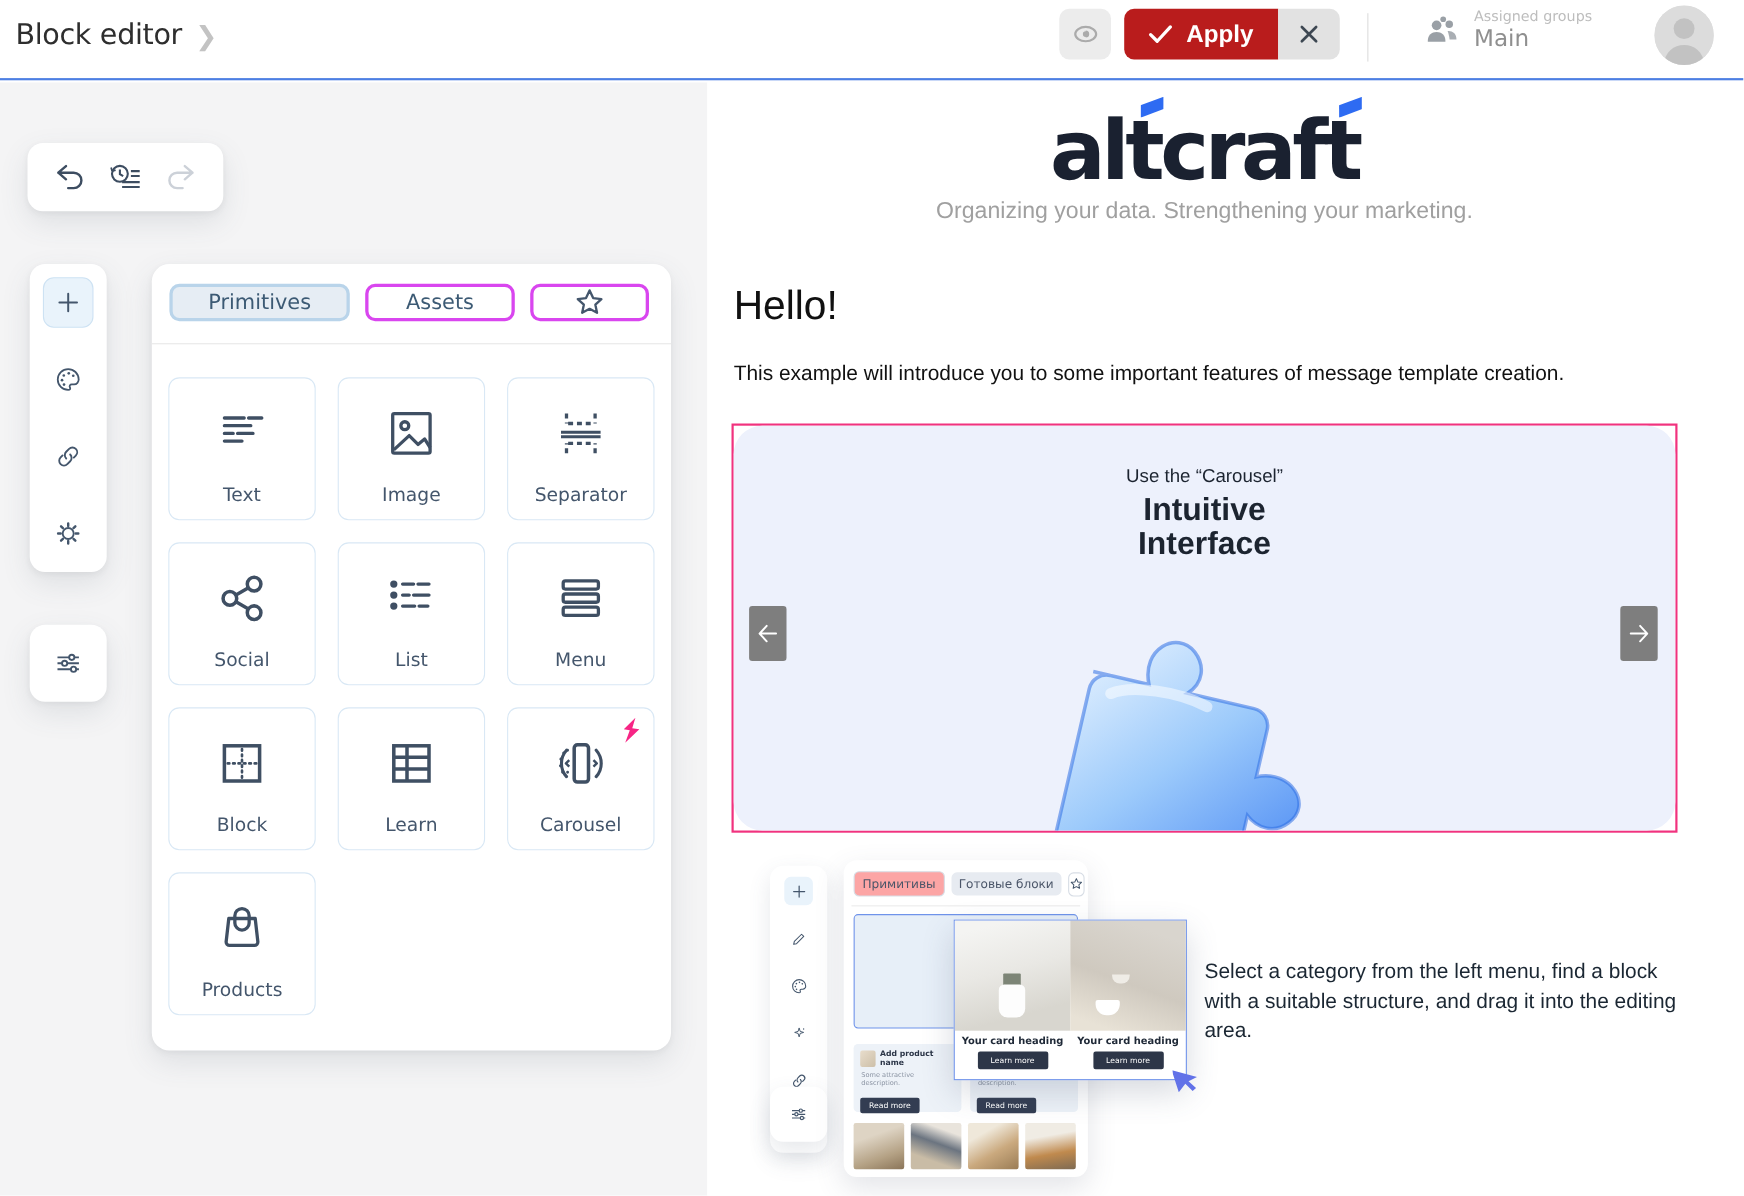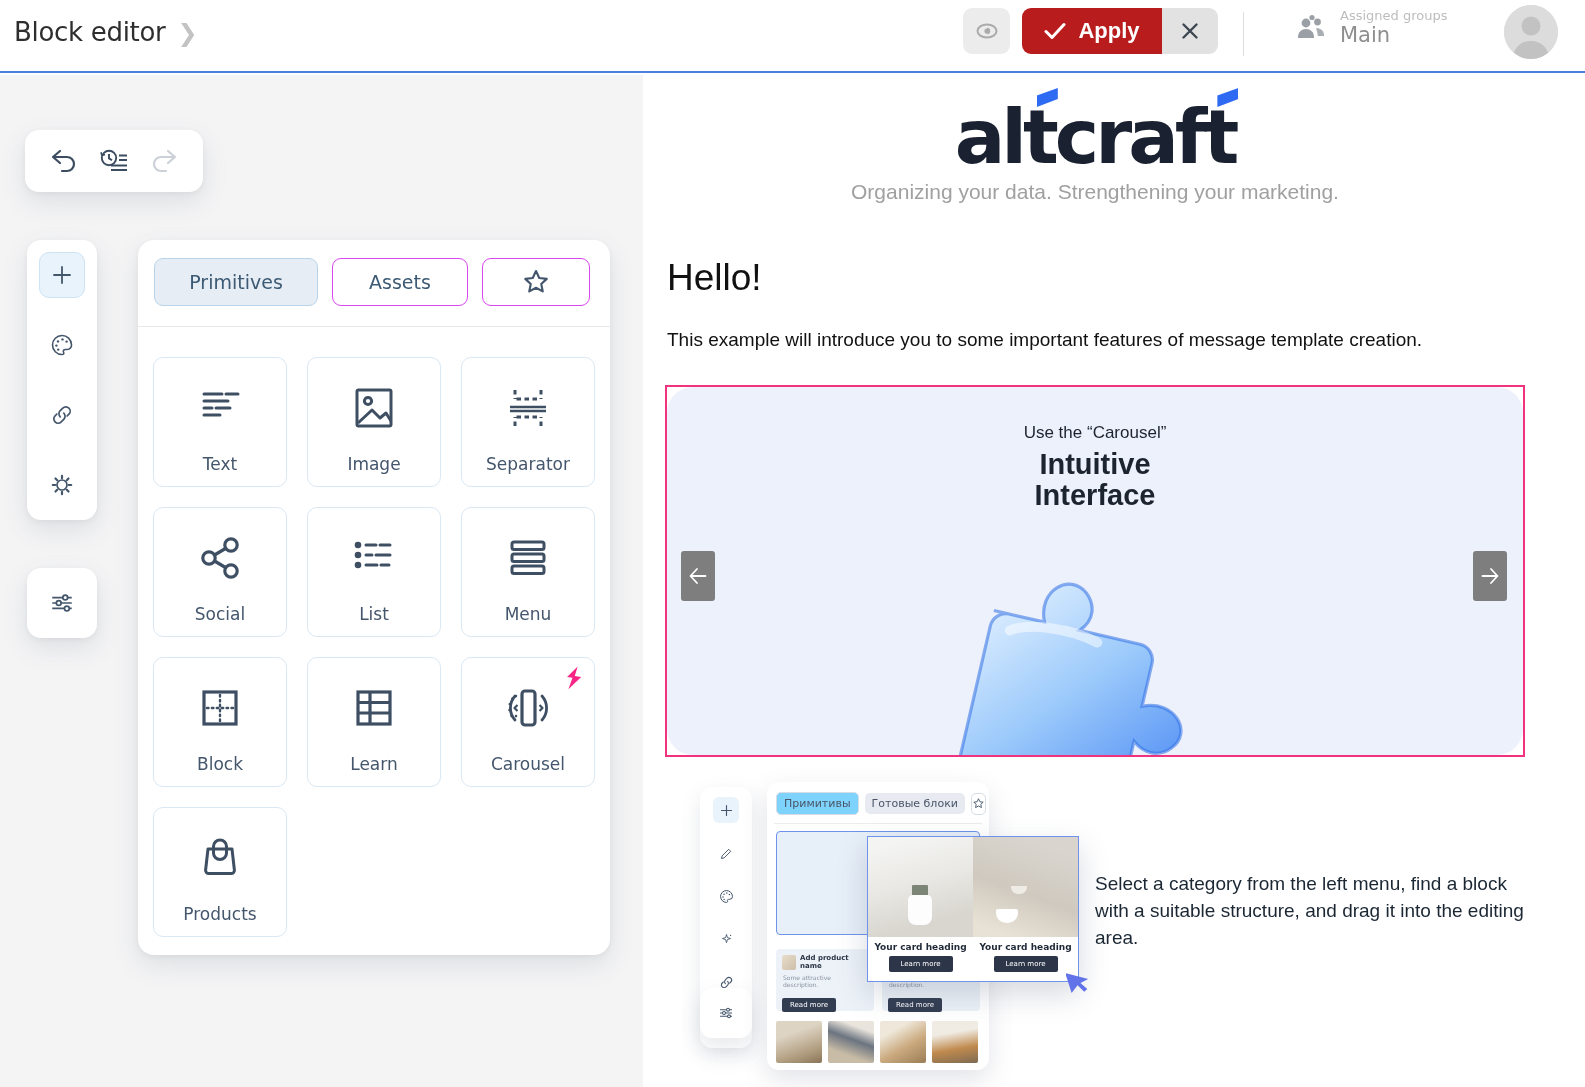"Primitives" .tab { border: 1px solid #d946ef -> 3px solid #d946ef; height: 48px -> 34px }
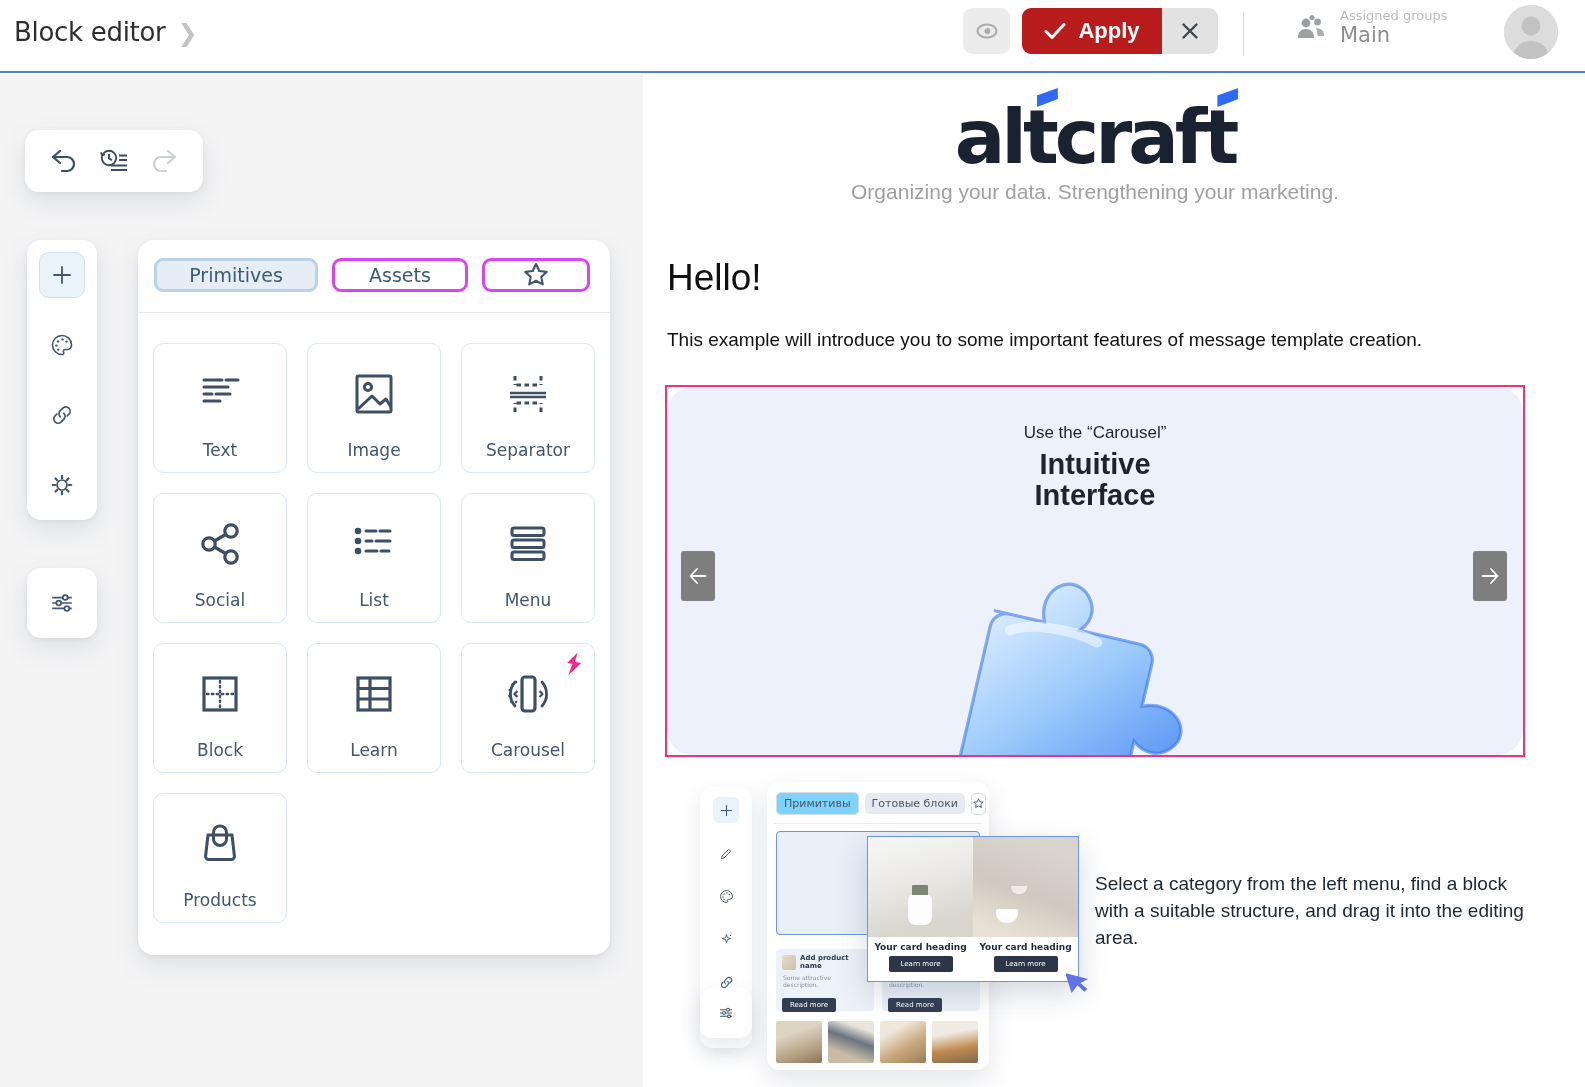"Примитивы" .mini-tab.b1 { background: #7dd3fc -> #fca5a5 }
